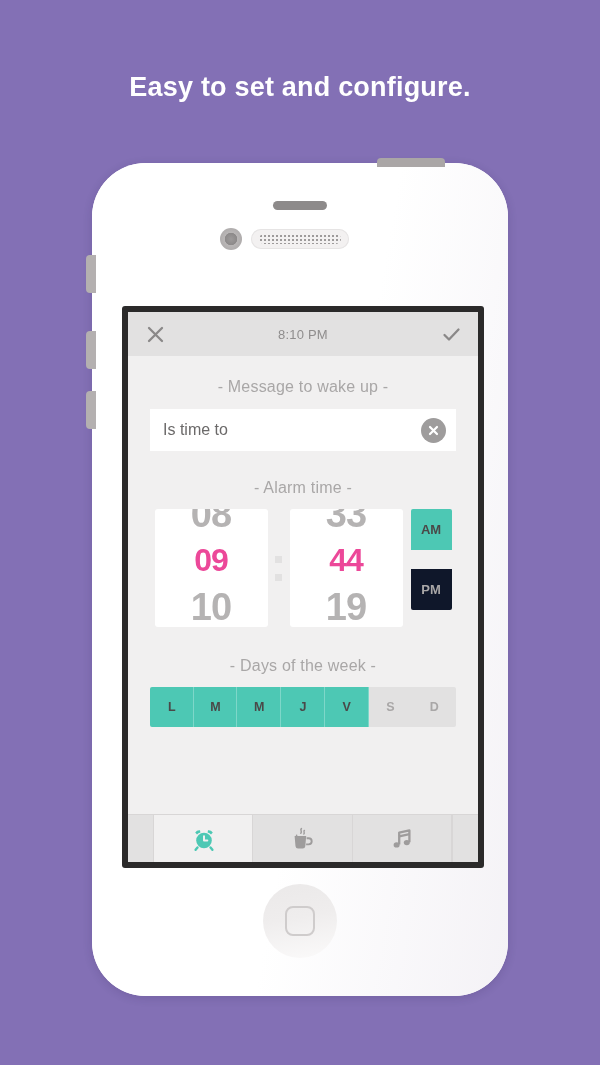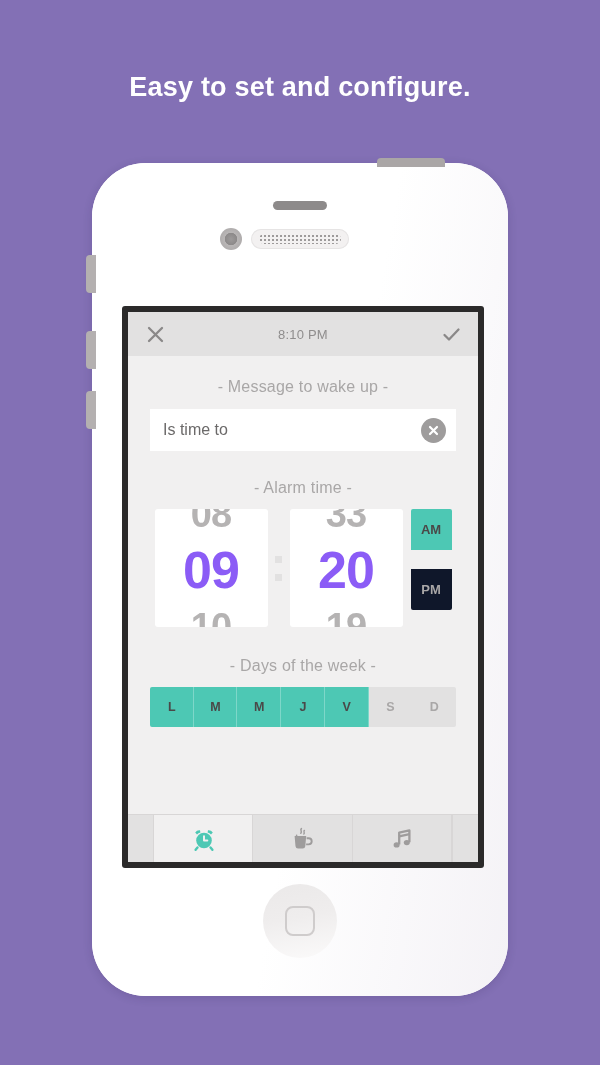"09" .wheel .w-cur { color: #8b5cf6 -> #ec4899; font-size: 52px -> 32px }
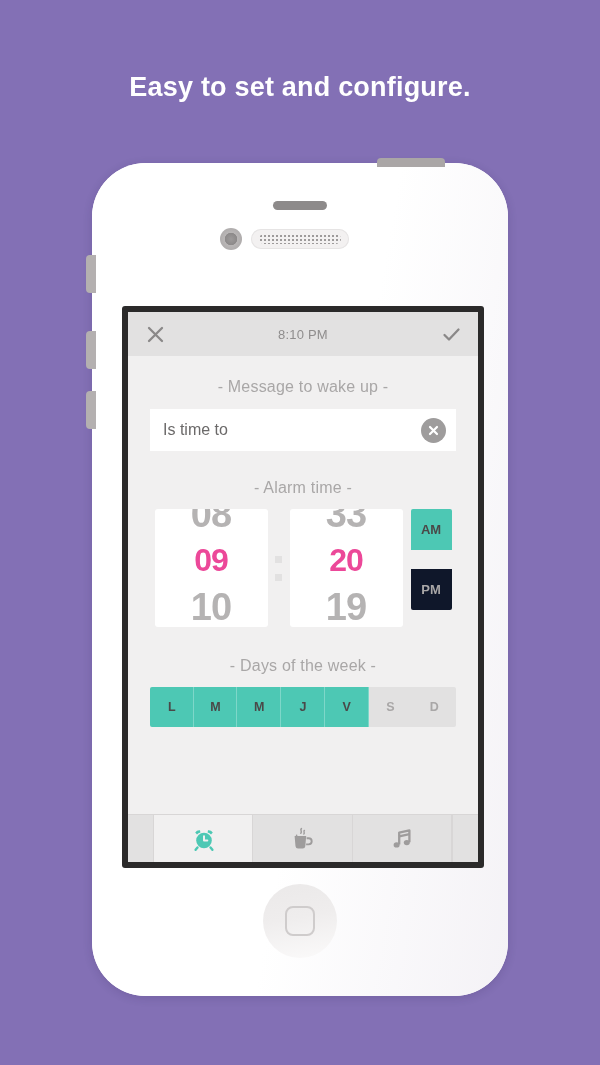"20" div.w-item { text: 20 -> 44 }
